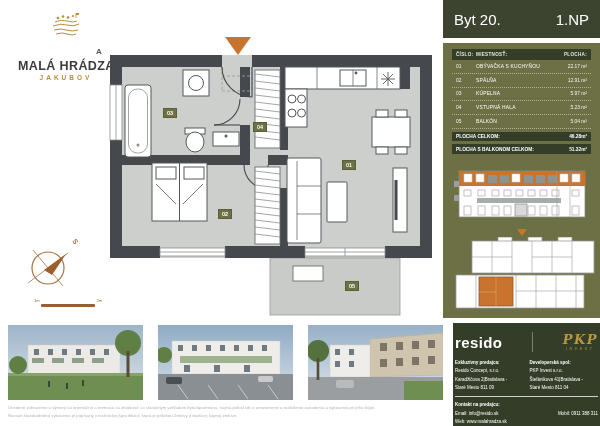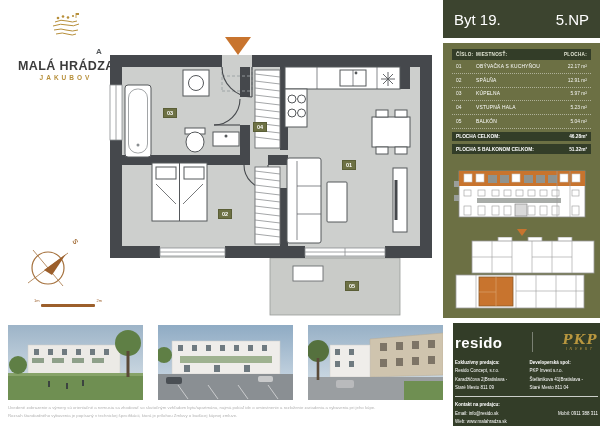"Byt 19." span { text: 19 -> 20 }
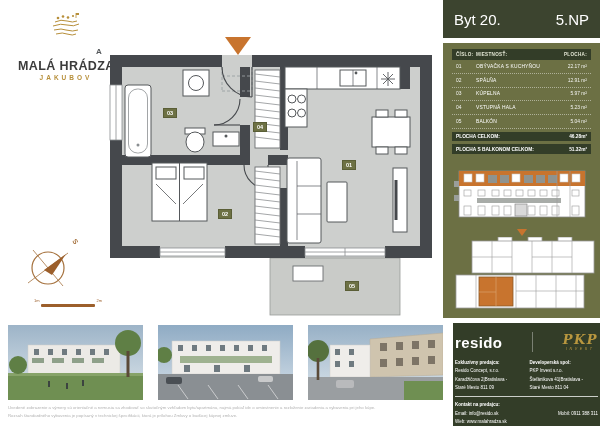"5.NP" span { text: 5.NP -> 1.NP }
